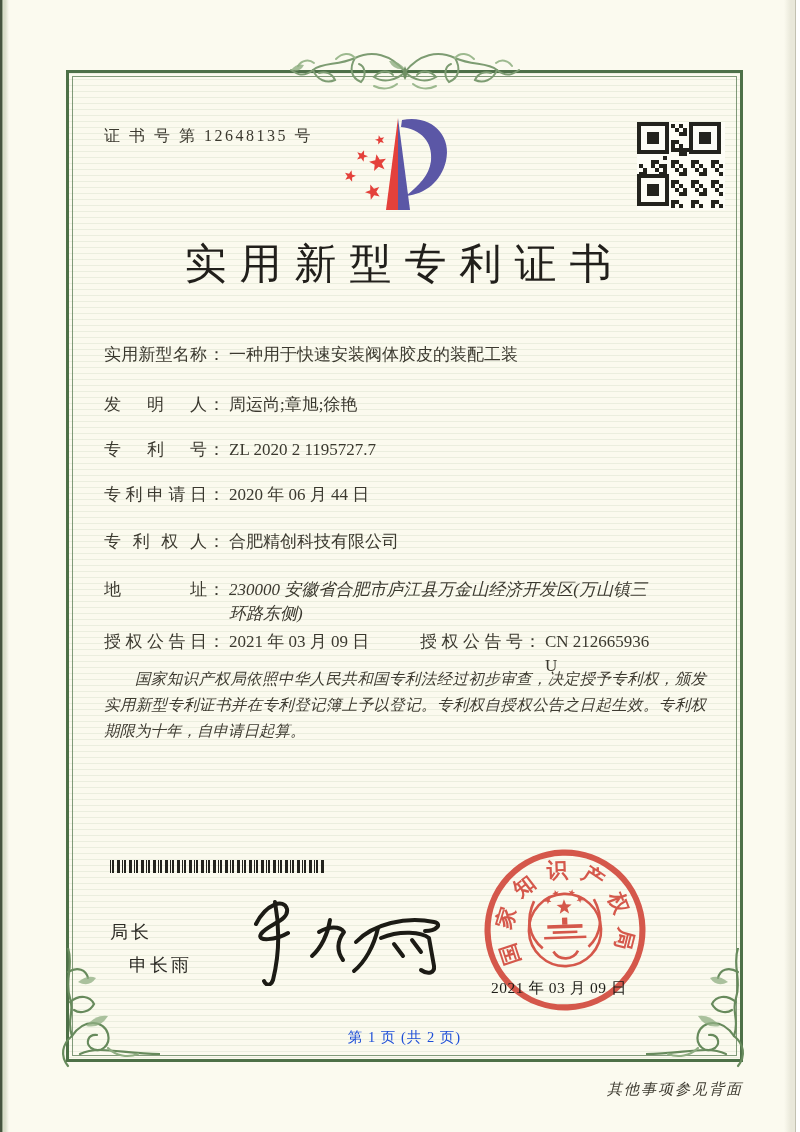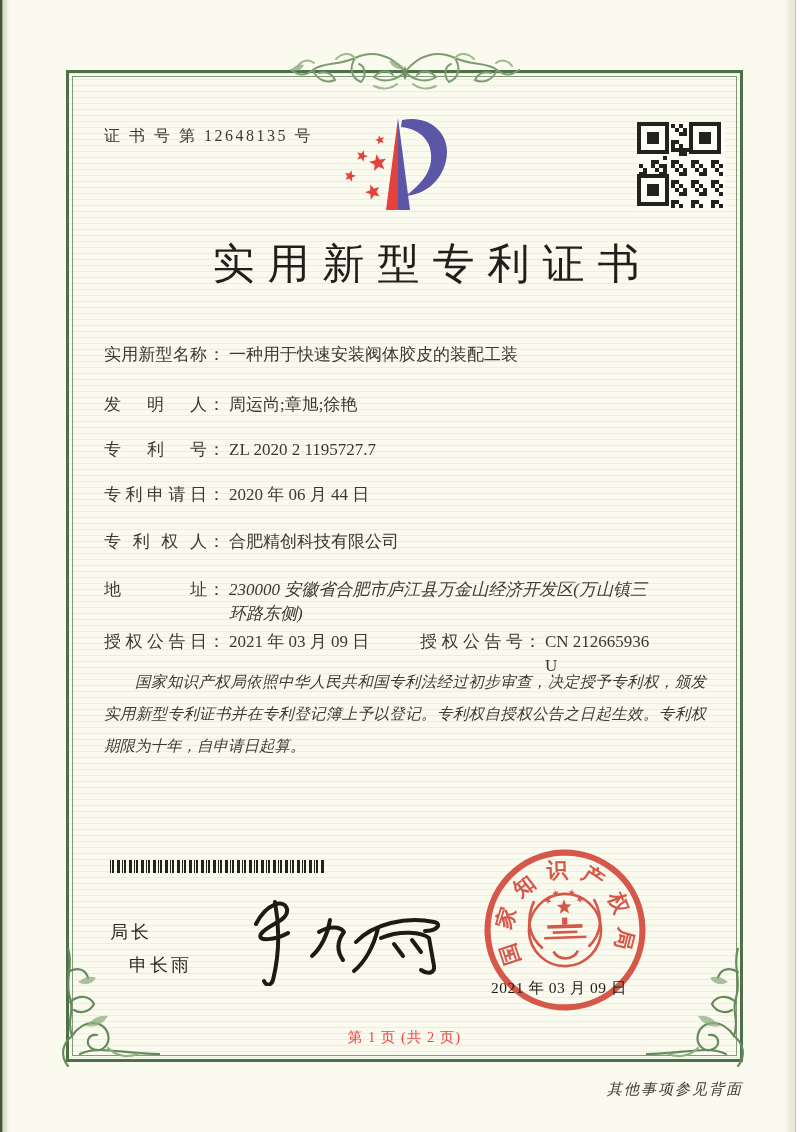"实用新型专利证书" .title { padding-left: 28px -> none }
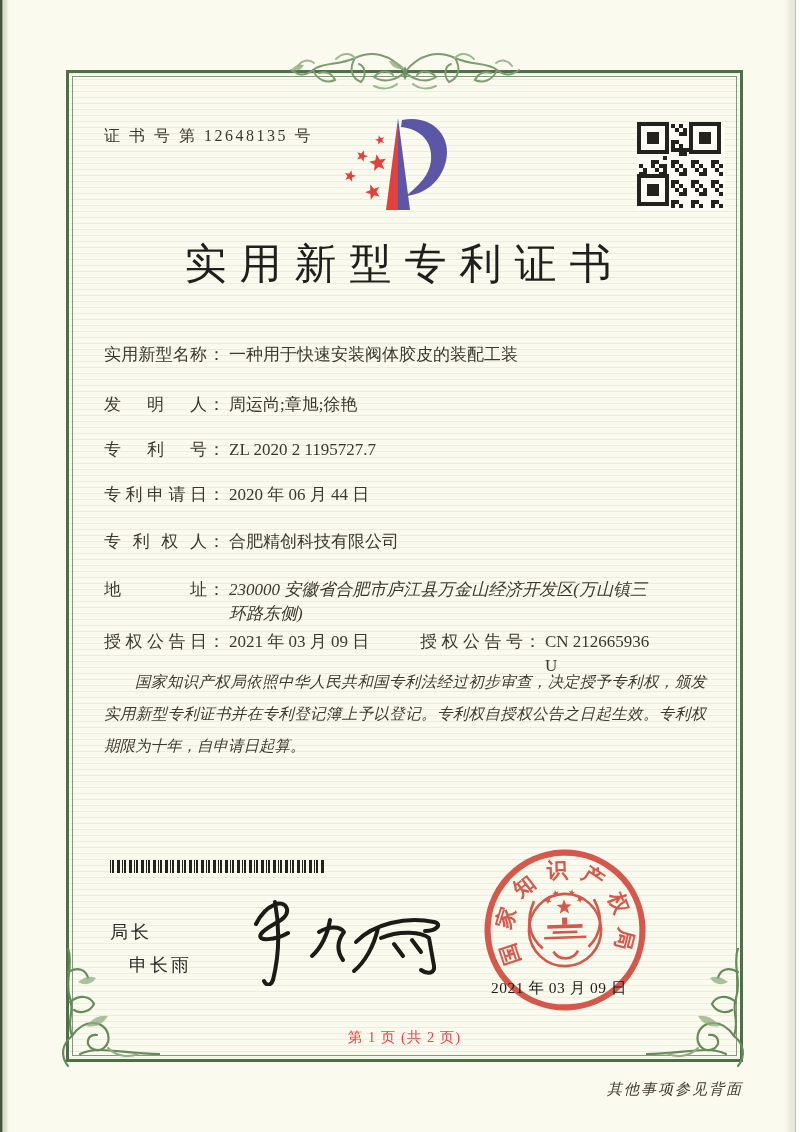"国家知识产权局依照中华人民共和国专利法经过初步审查，决定授予专利权，颁发实用新型" .body-text { line-height: 32px -> 26px }
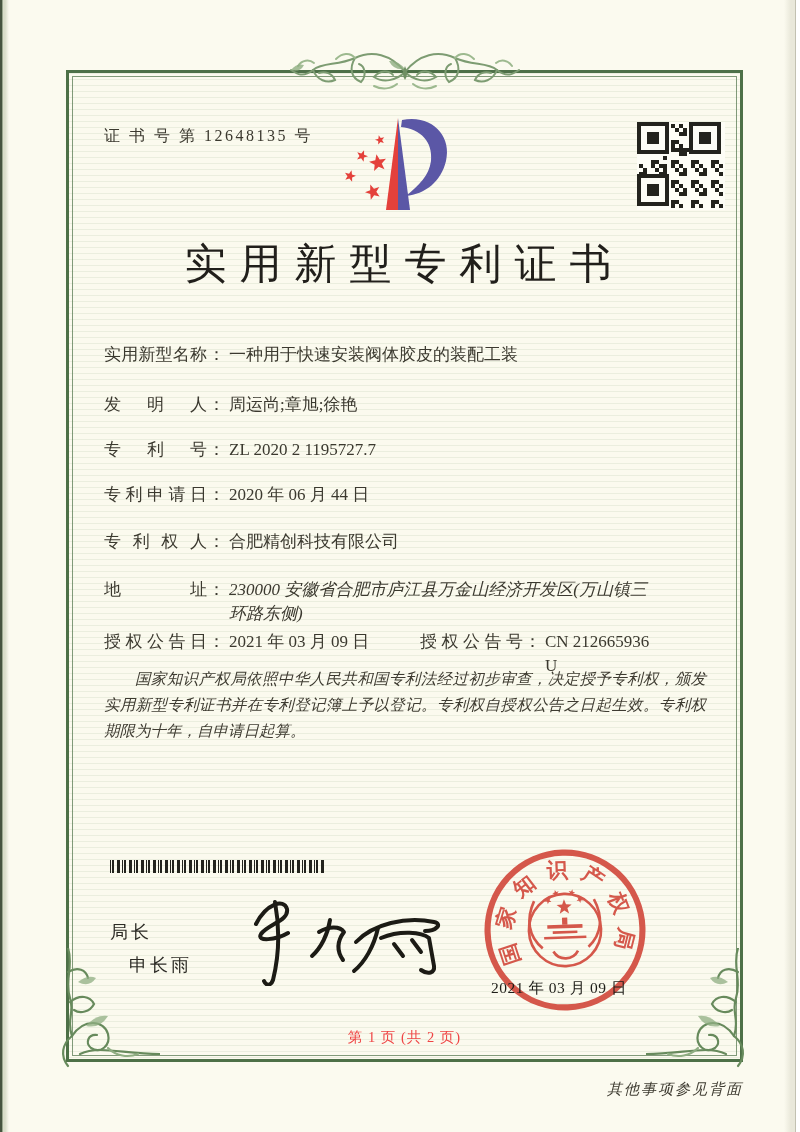"第 1 页 (共 2" .page-num { color: #ef4444 -> #1d4ed8 }
